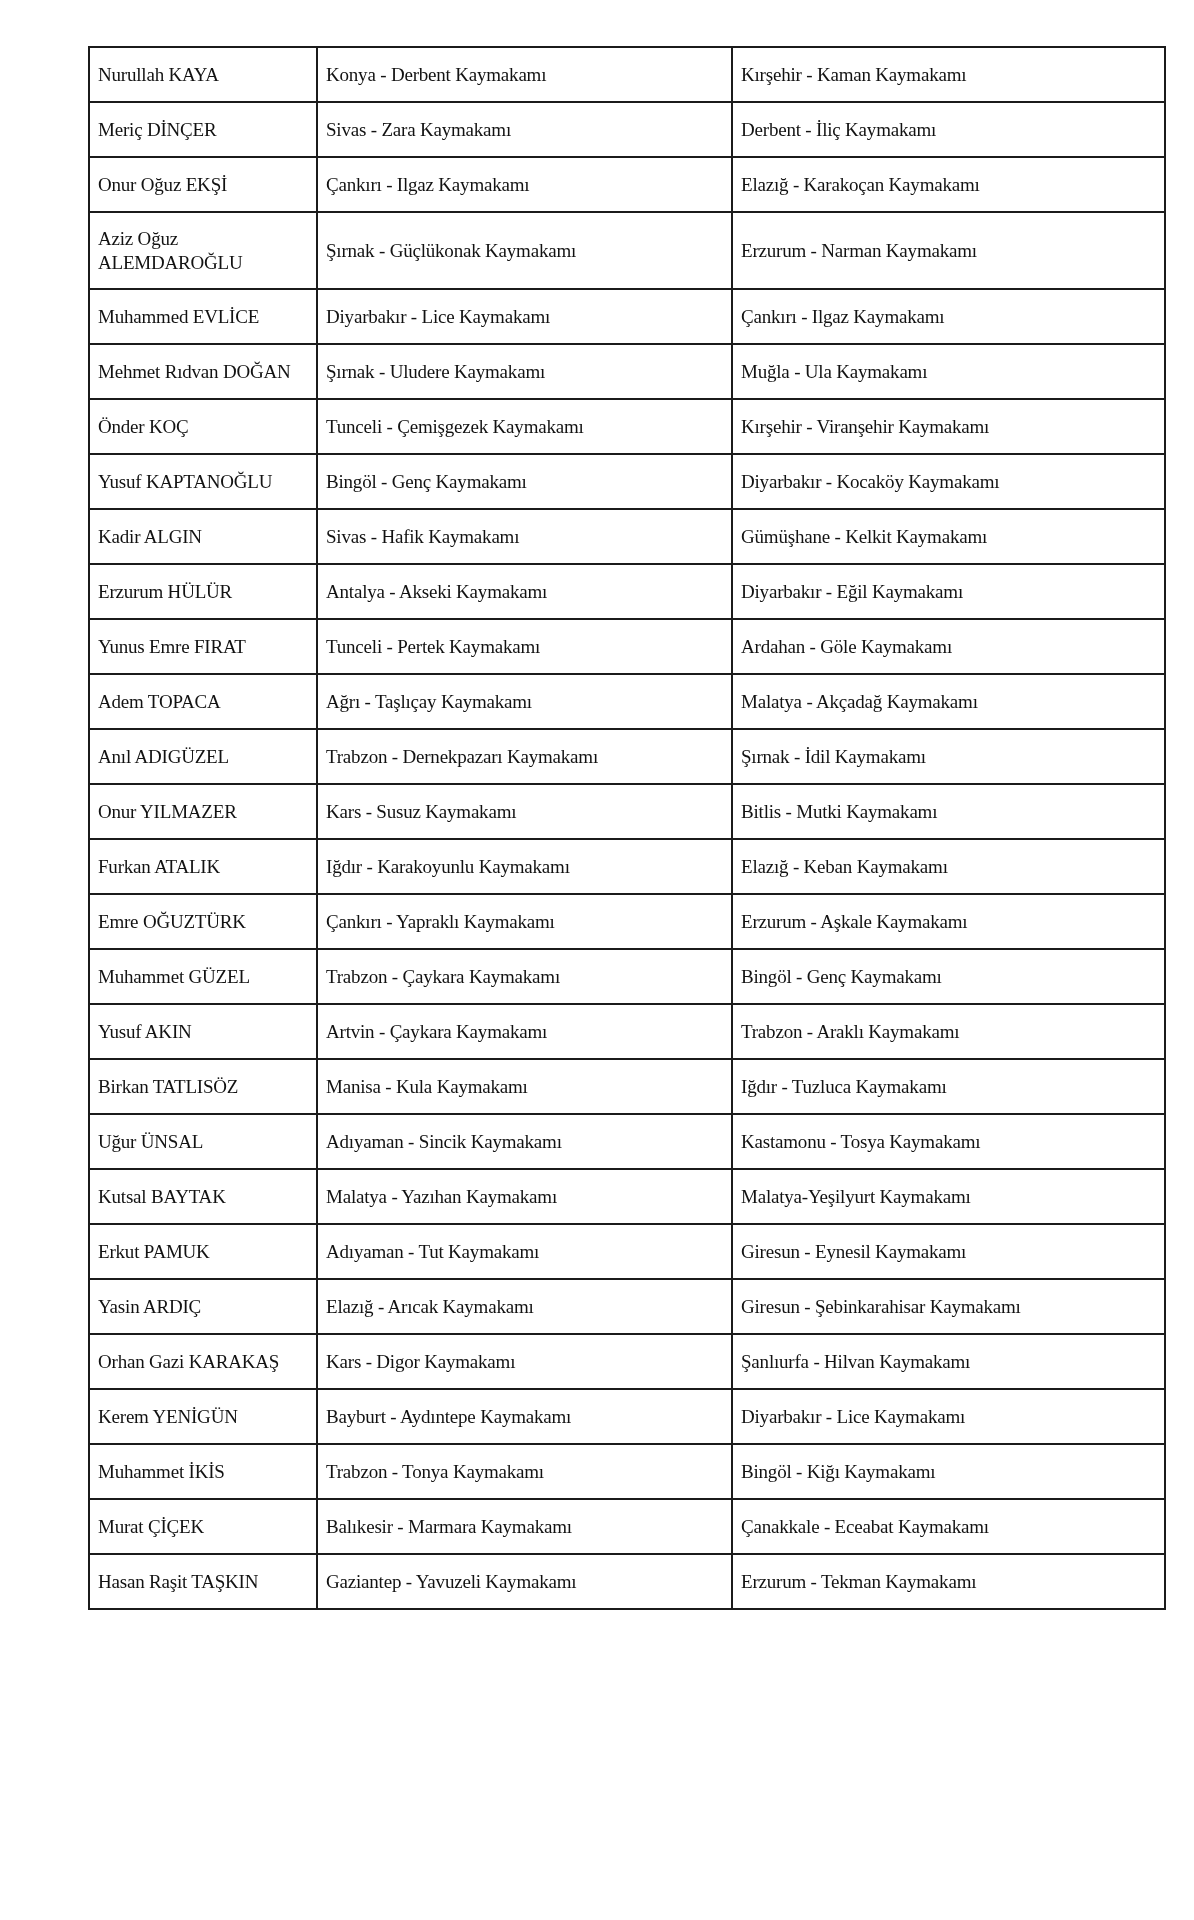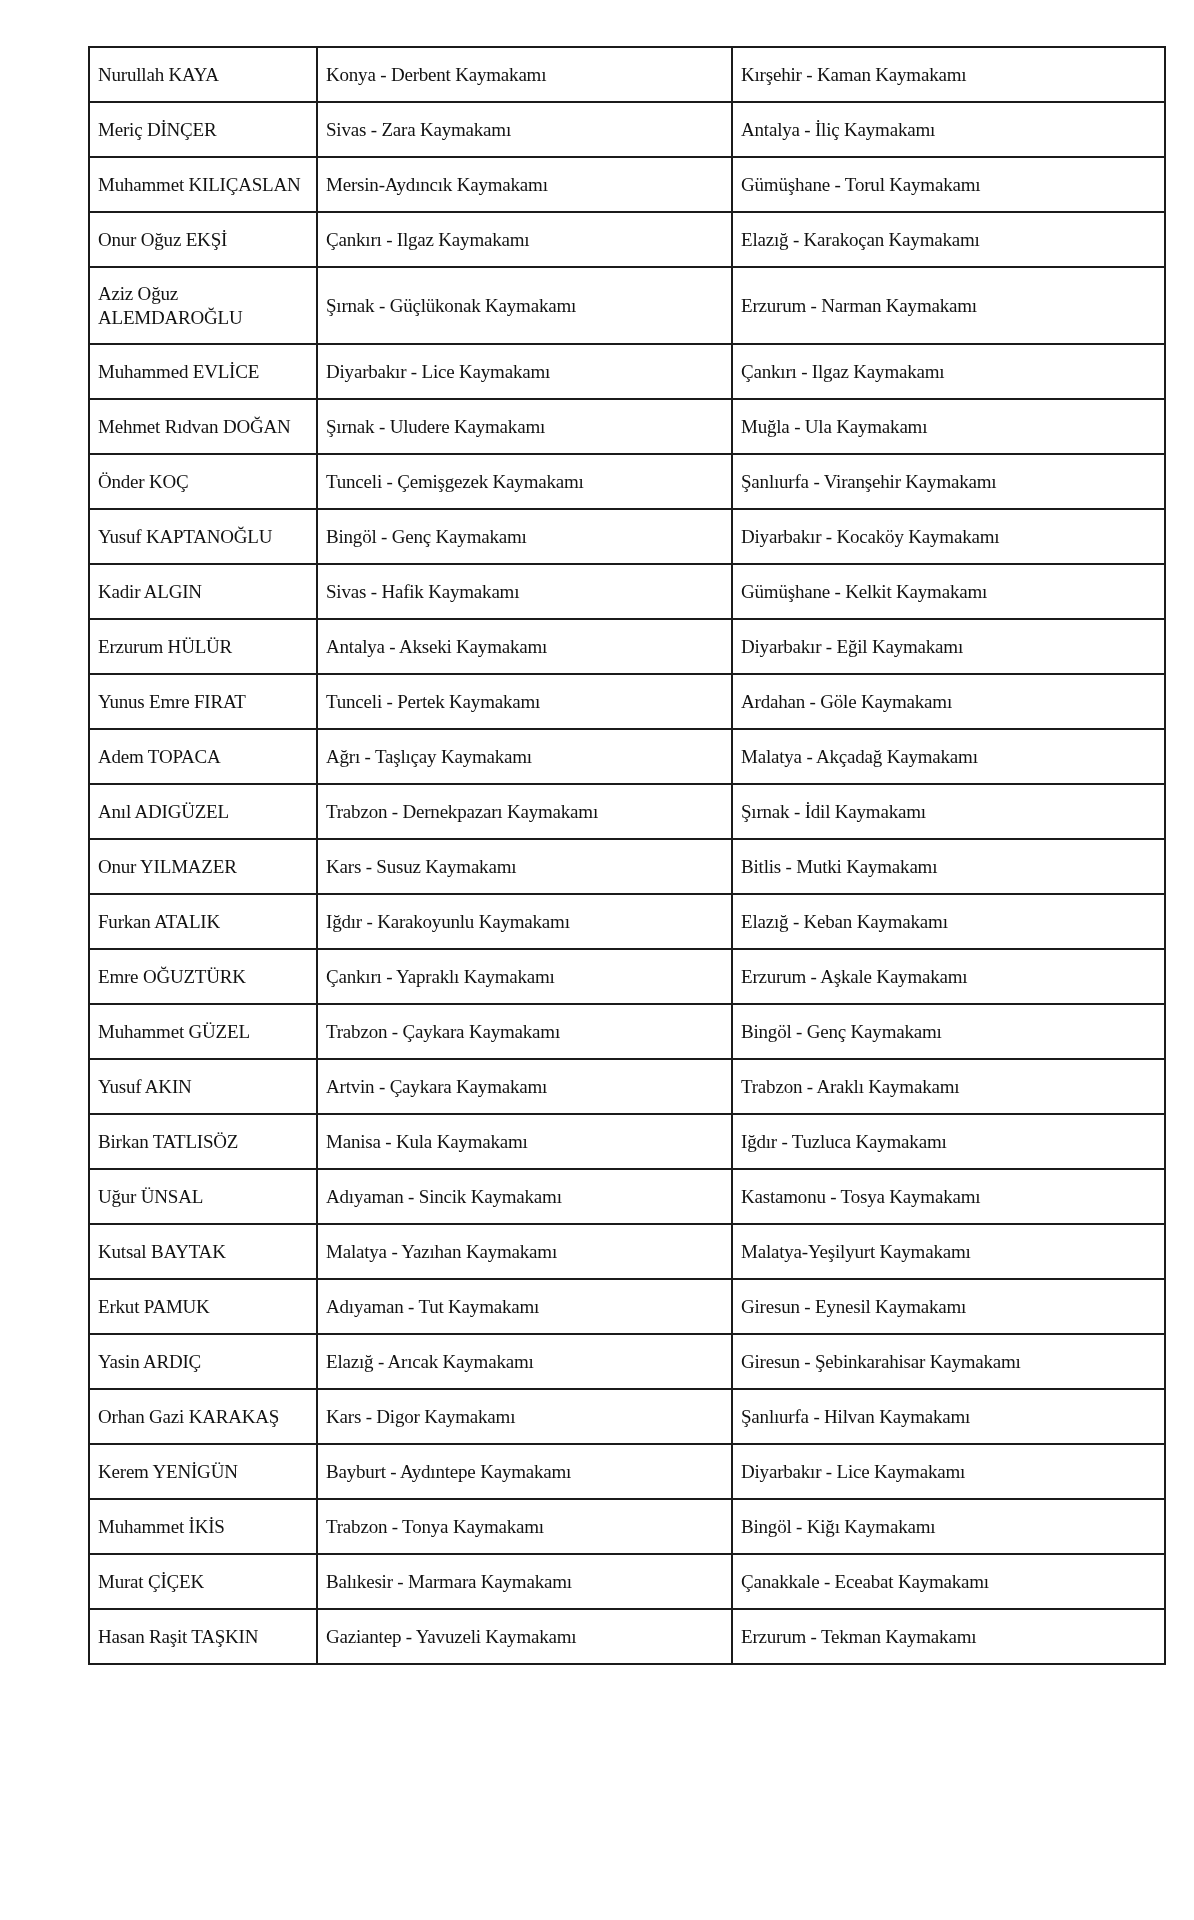"Antalya - İliç Kaymakamı" td { text: Antalya -> Derbent }
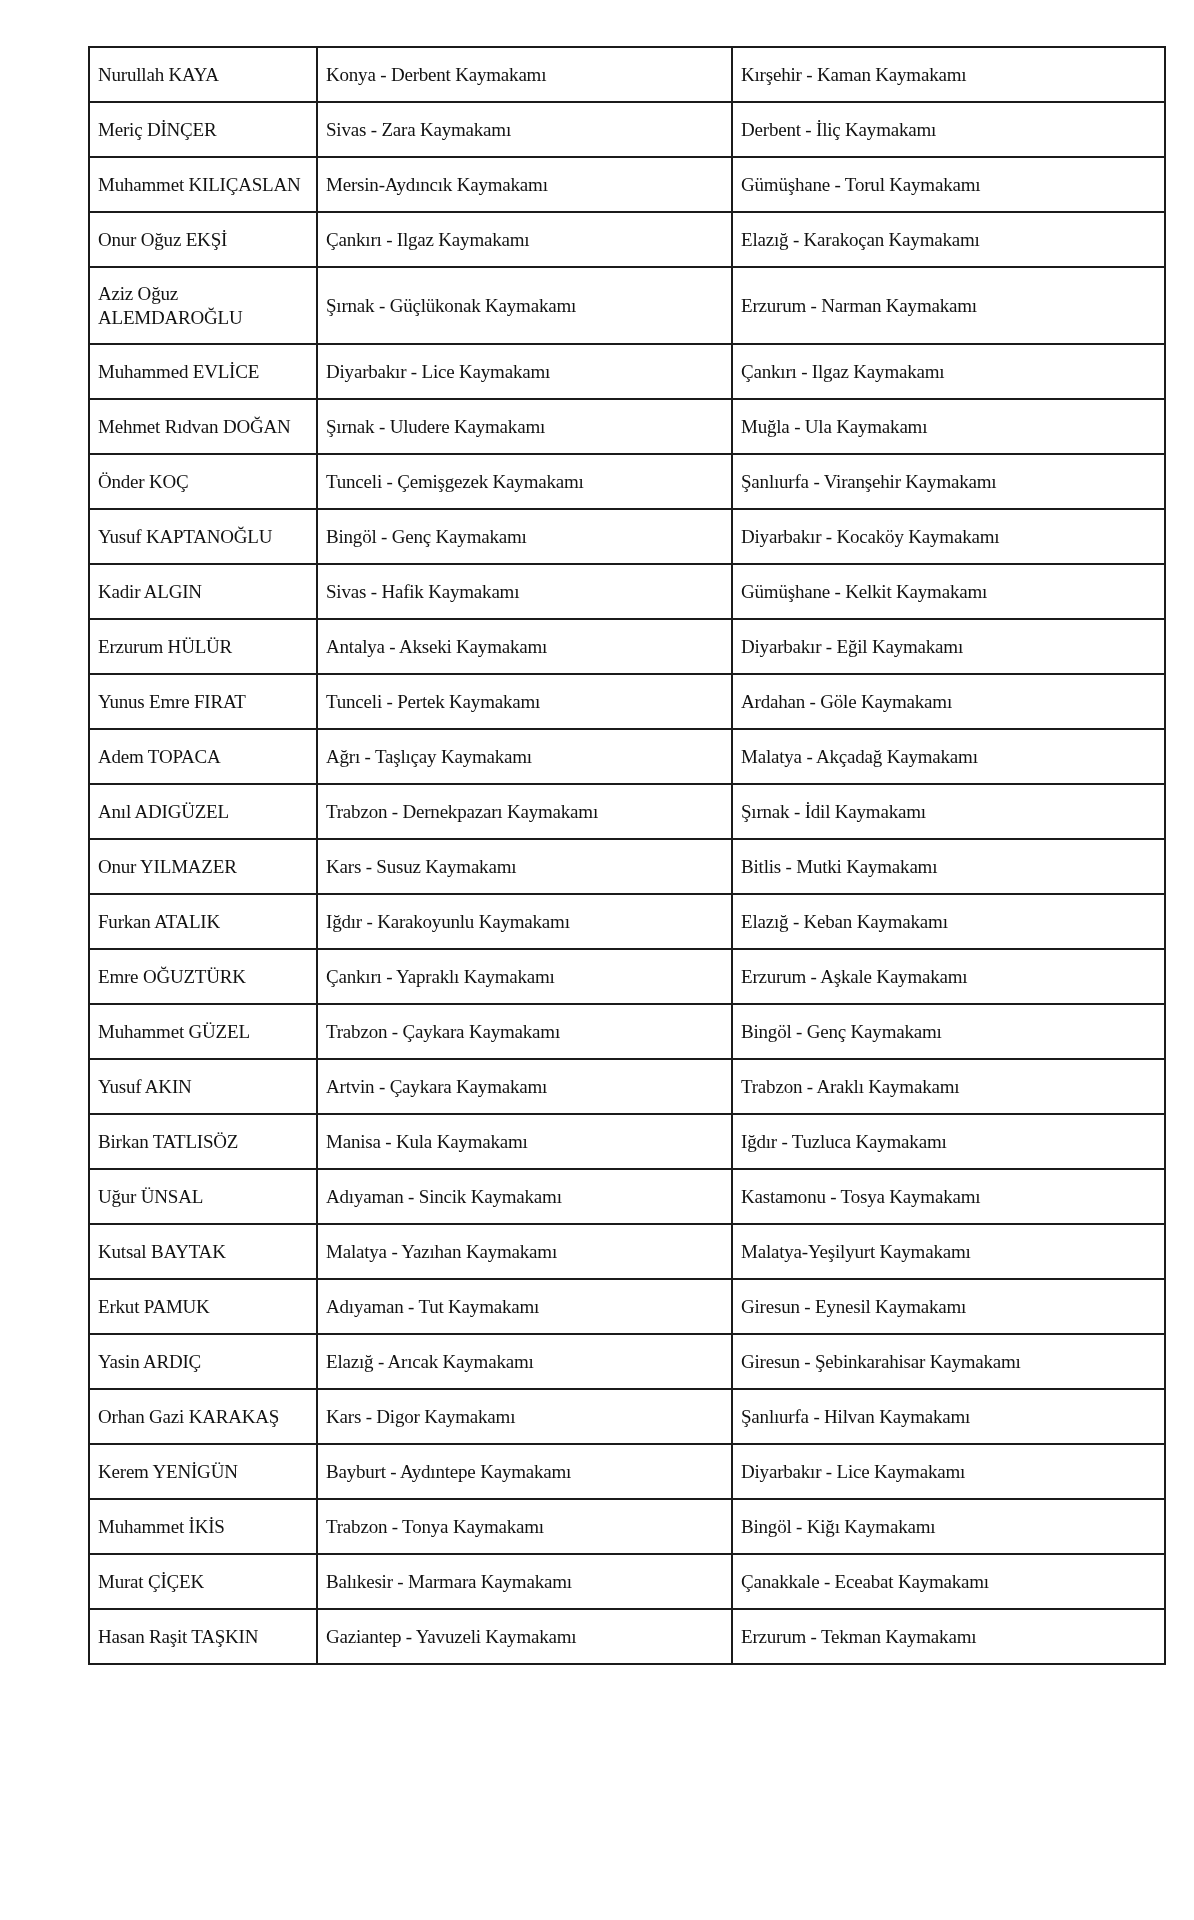"Muhammet KILIÇASLAN" tr { html: <tr> <td>Muhammet KILIÇASLAN</td> <td>Mersin-Aydıncık Kaymakamı</td> <td>Gümüşhane - Torul Kaymakamı</td> </tr> -> none }
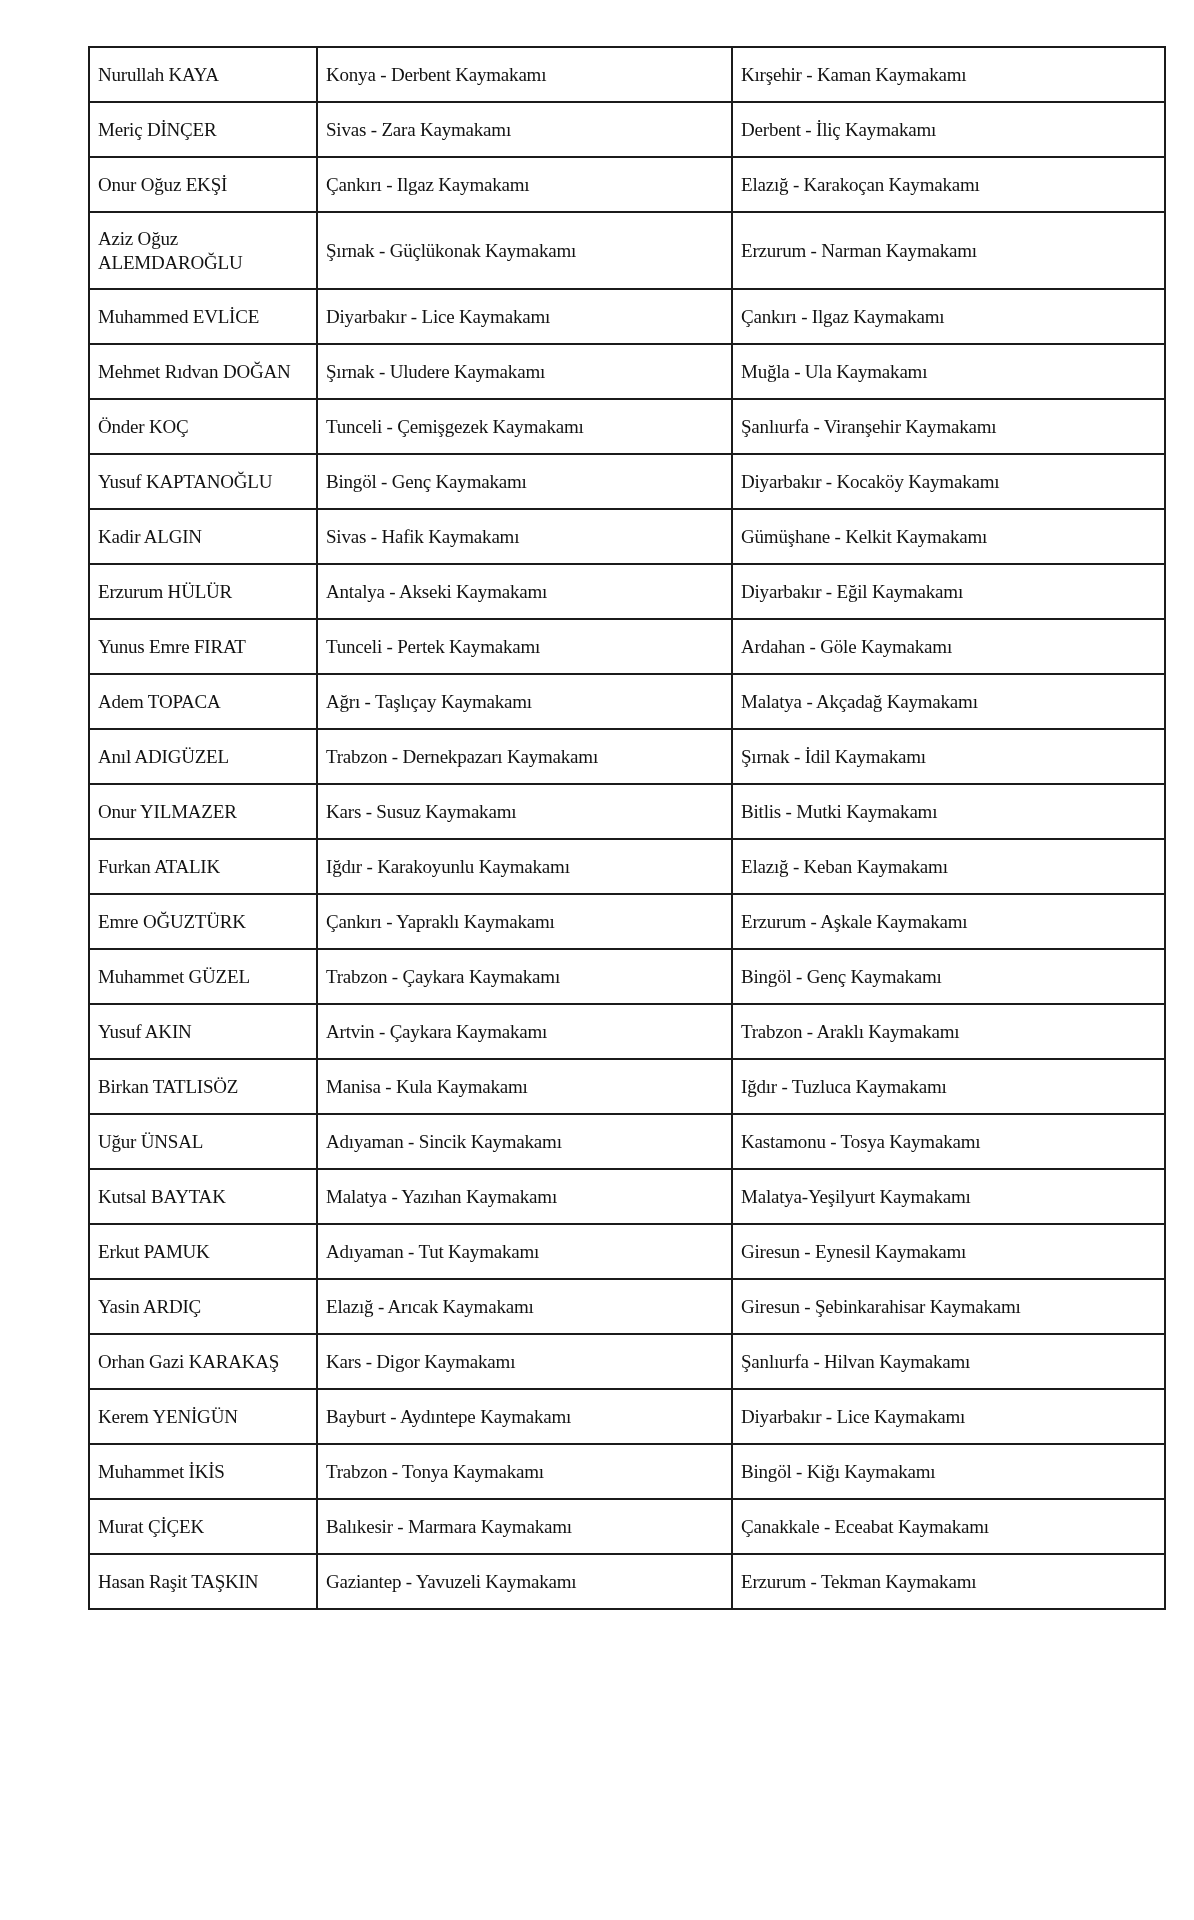"Şanlıurfa - Viranşehir Kaymakamı" td { text: Şanlıurfa -> Kırşehir }
